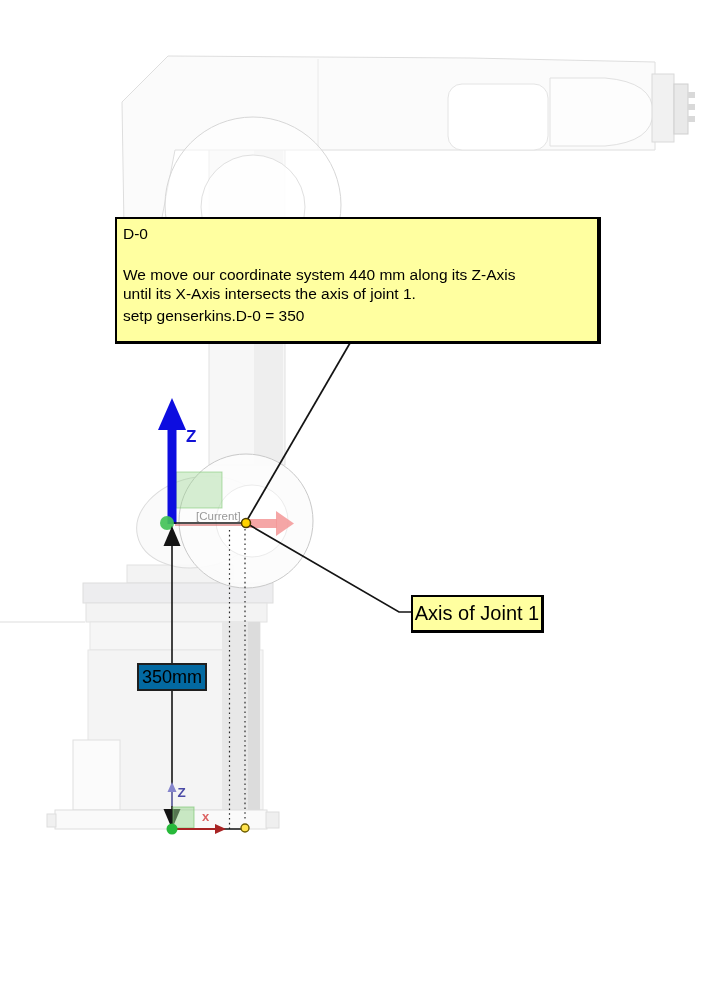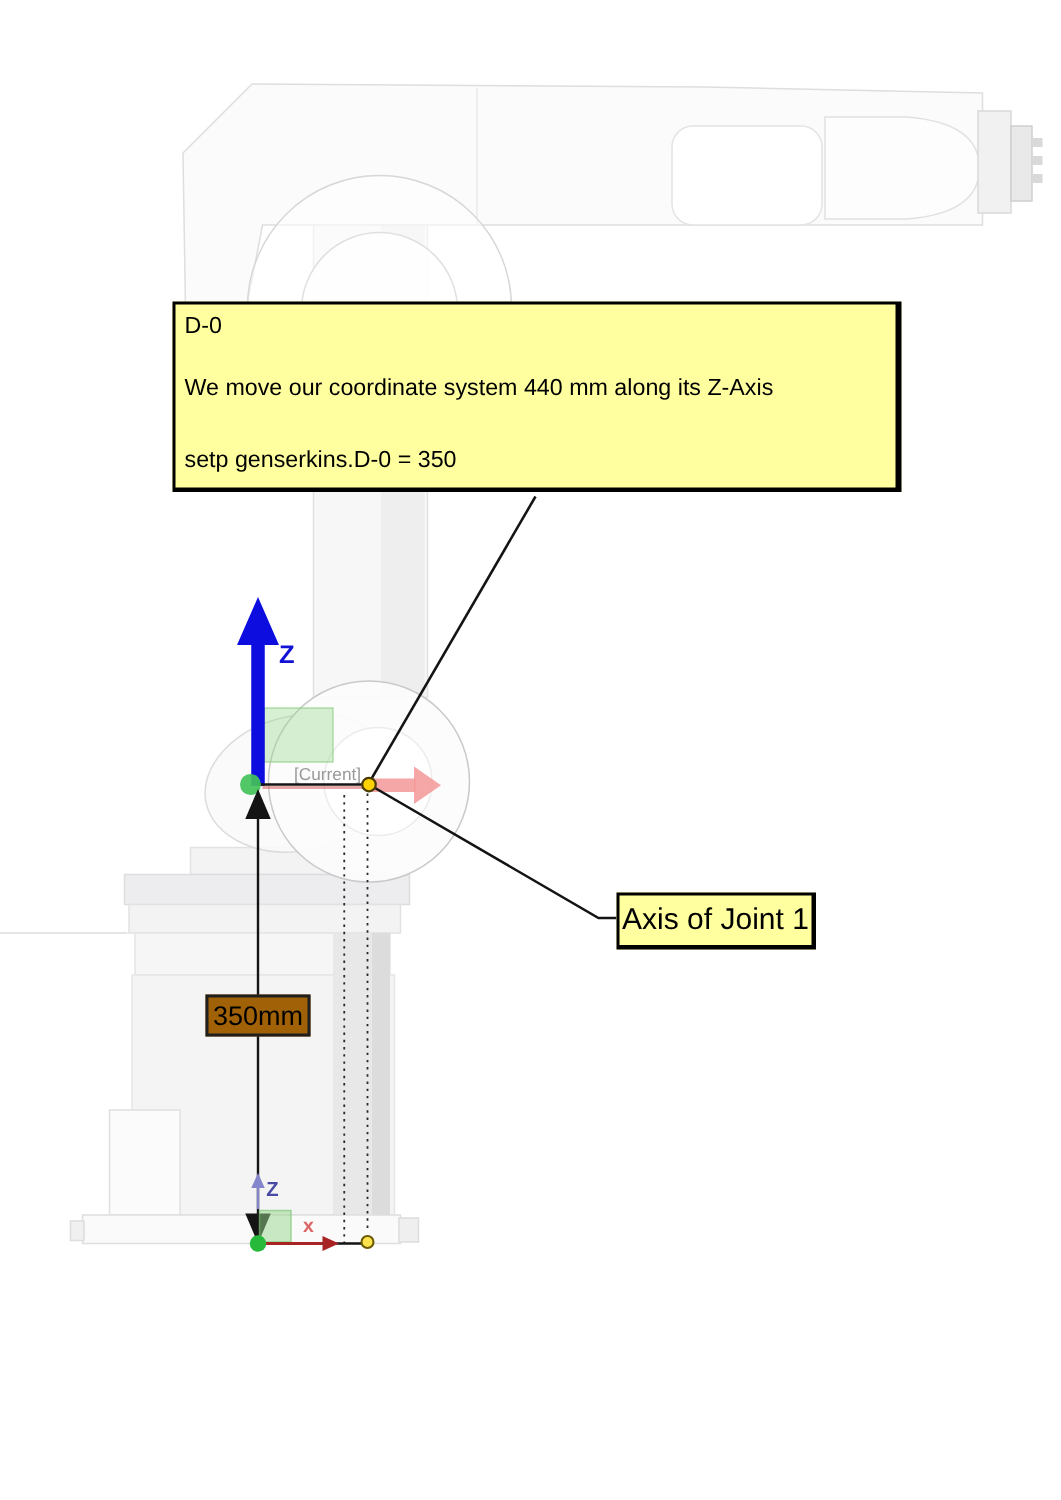"D-0" #d0-box { top: 201px -> 217px }
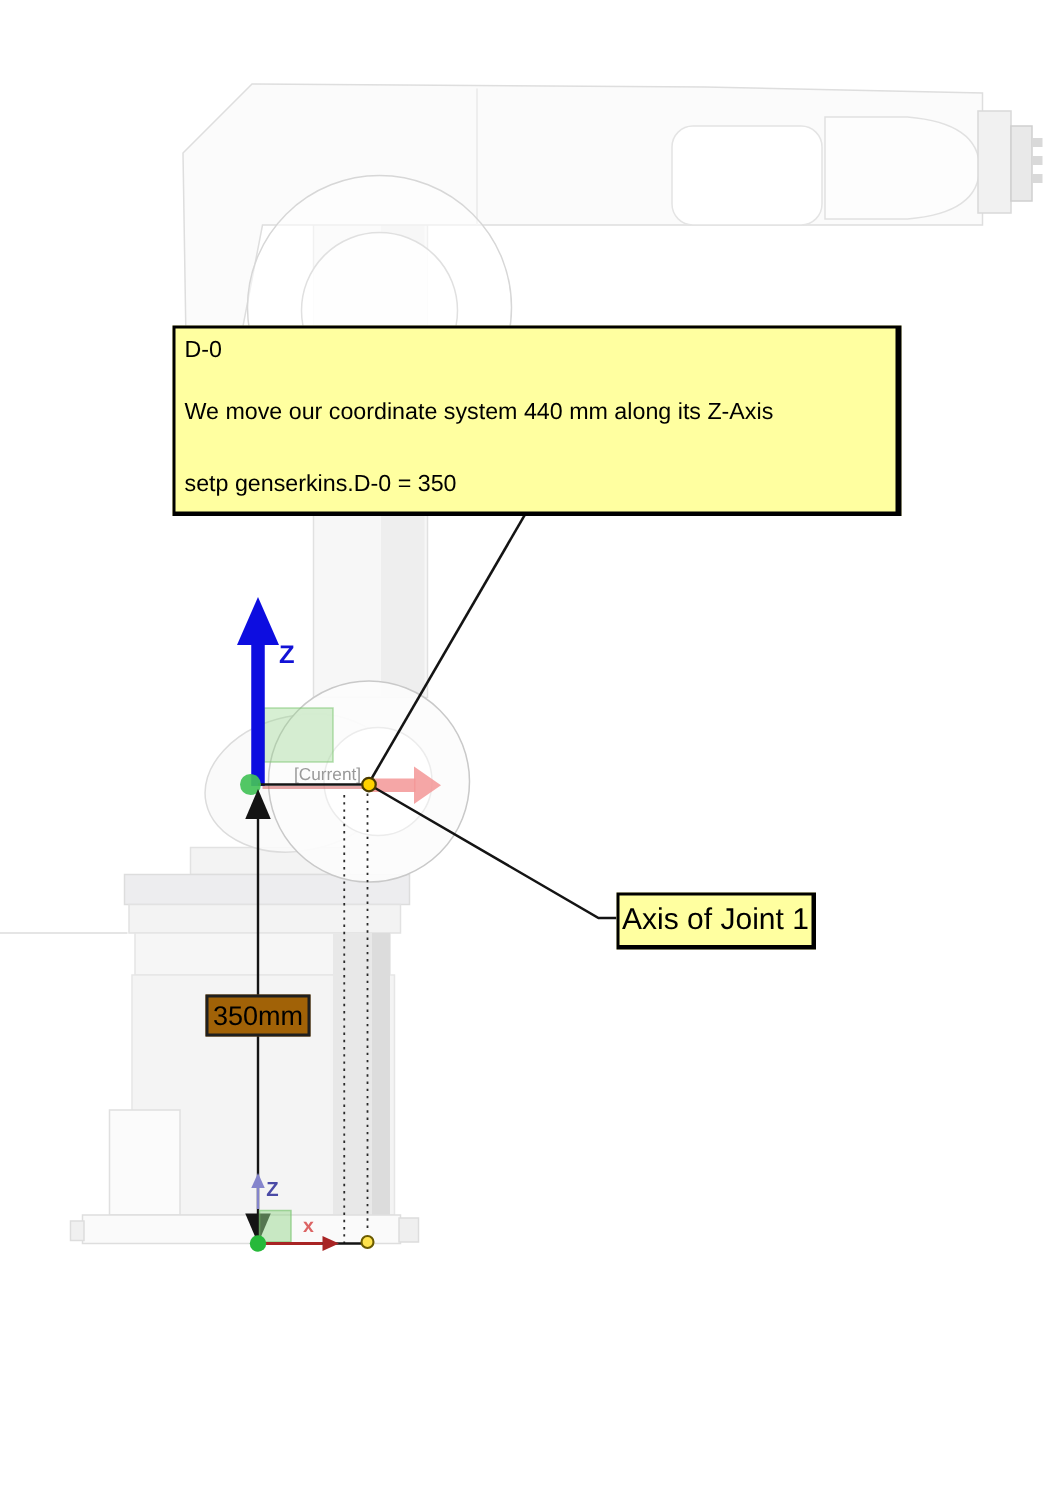"until its X-Axis intersects the" div { html: none -> <div>until its X-Axis intersects the axis of joint 1.</div> }
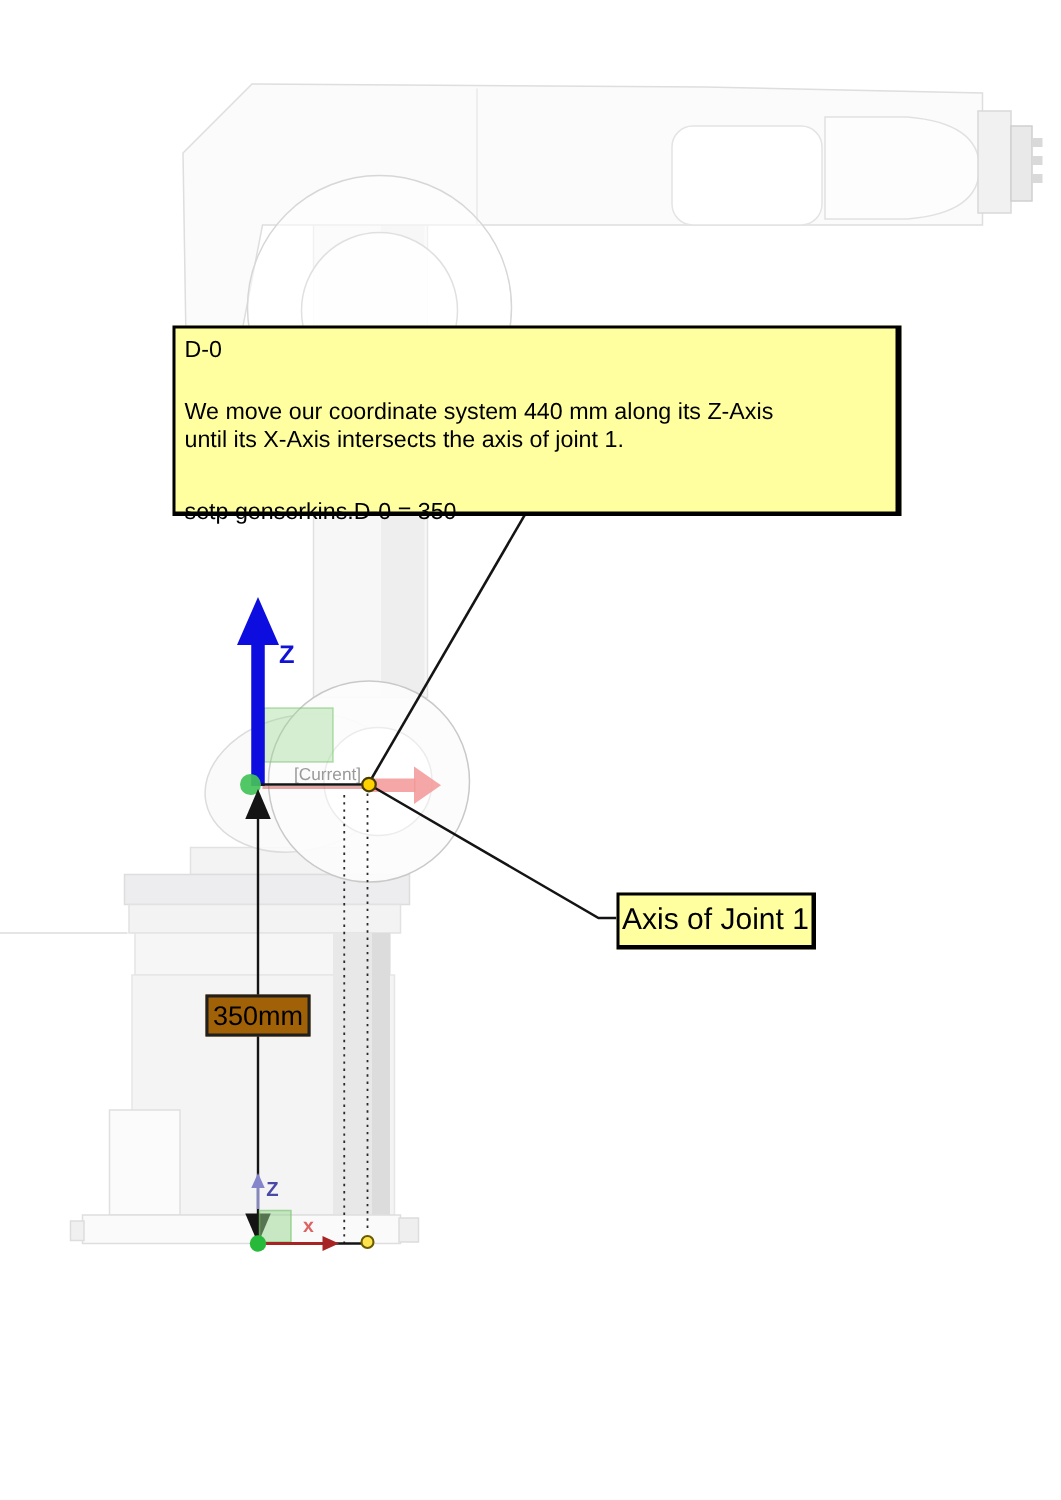"setp genserkins.D-0 = 350" #d0-box .command { margin-top: 29px -> 3px }
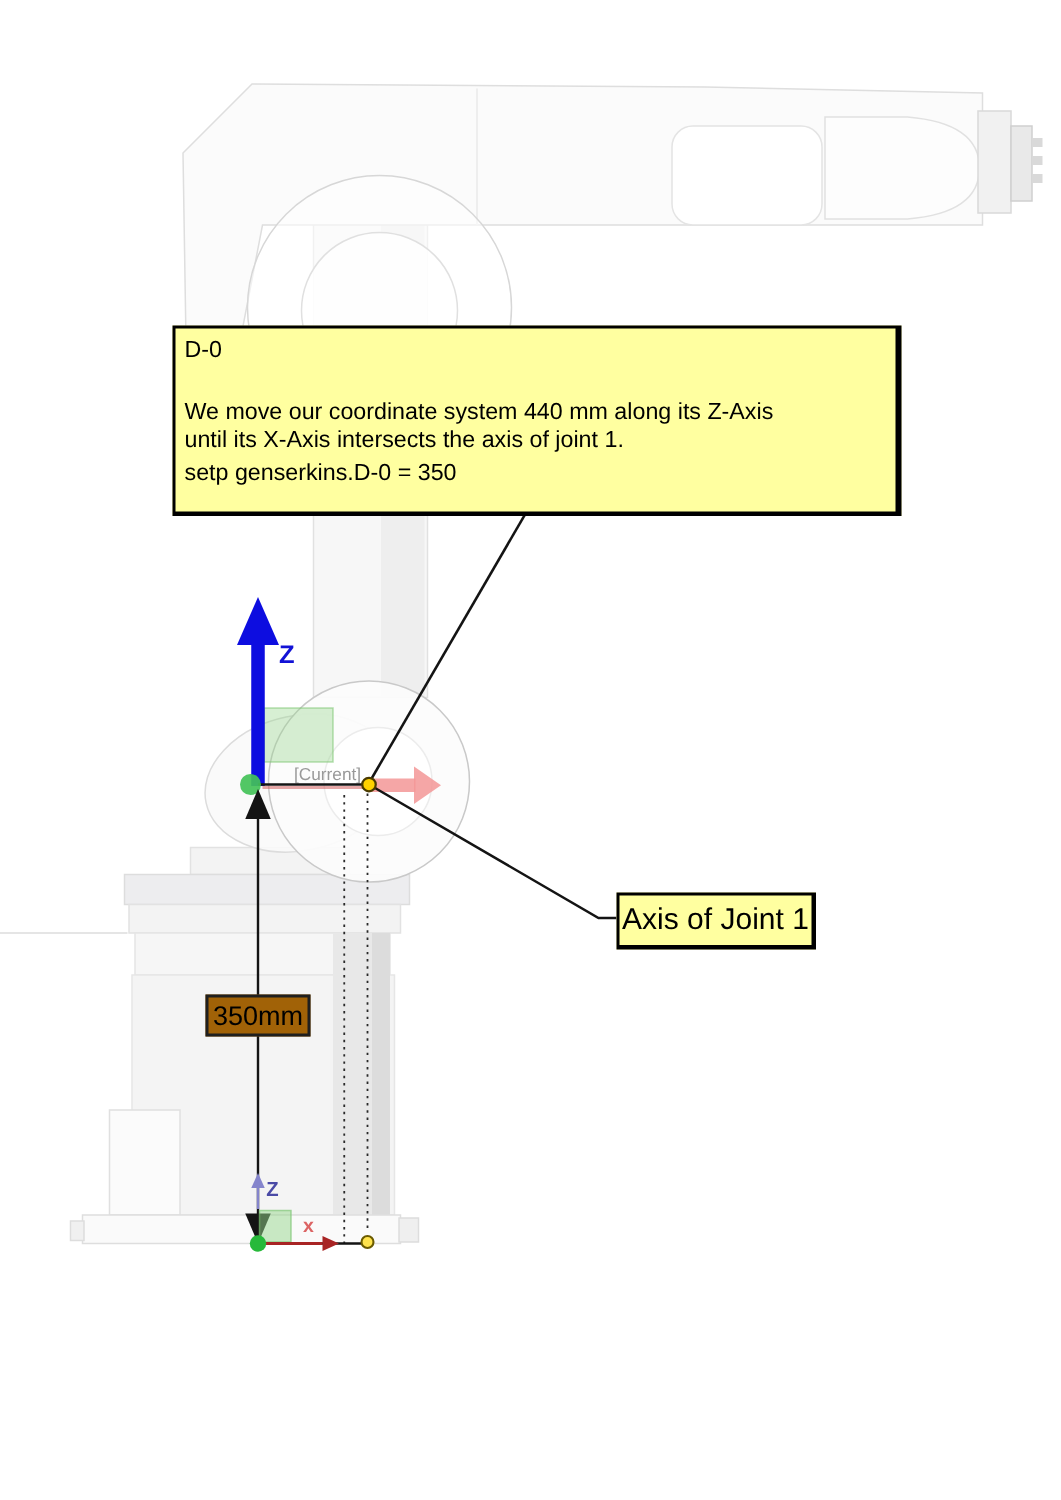"350mm" #dim-label-box { background: #a16207 -> #0369a1 }
